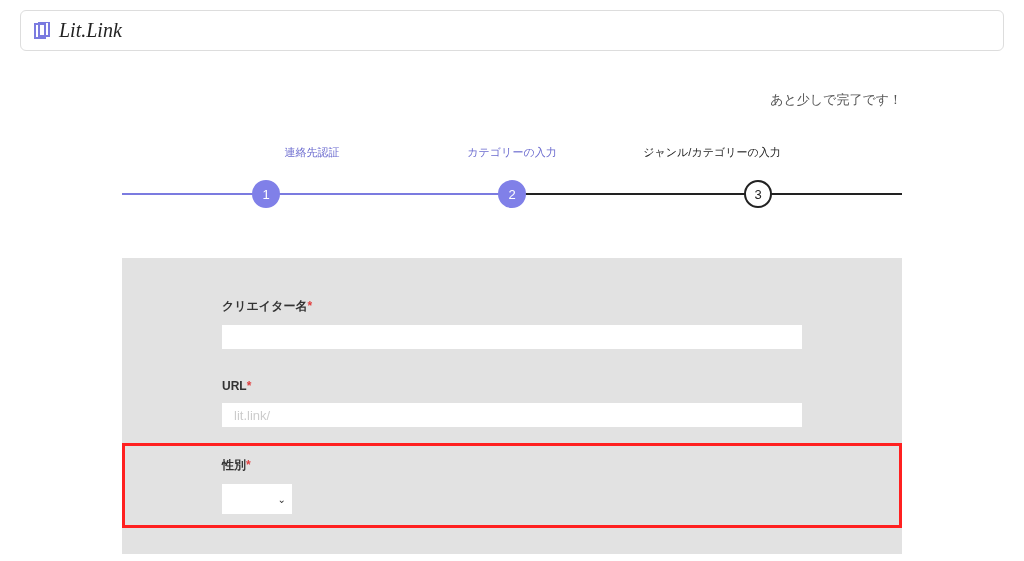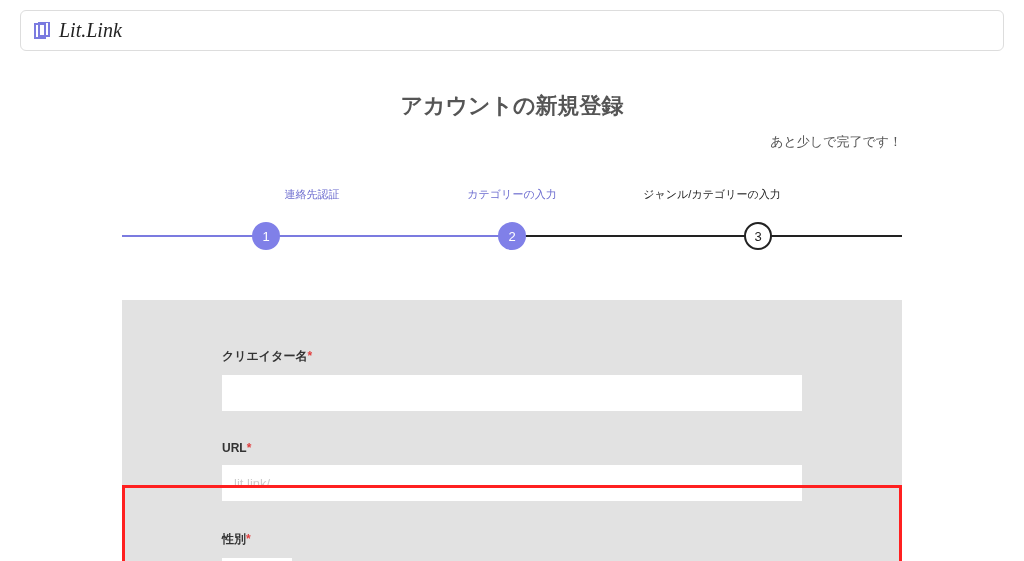"アカウントの新規登録" h1.page-title { html: <h1>アカウントの新規登録</h1> -> none }
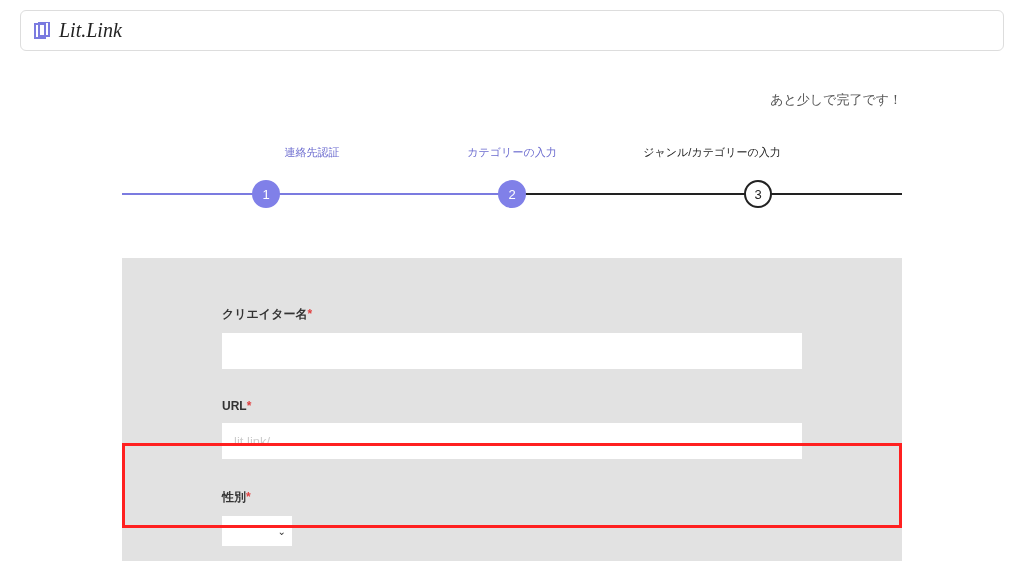"クリエイター名*" .form-group { margin-top: 8px -> none }
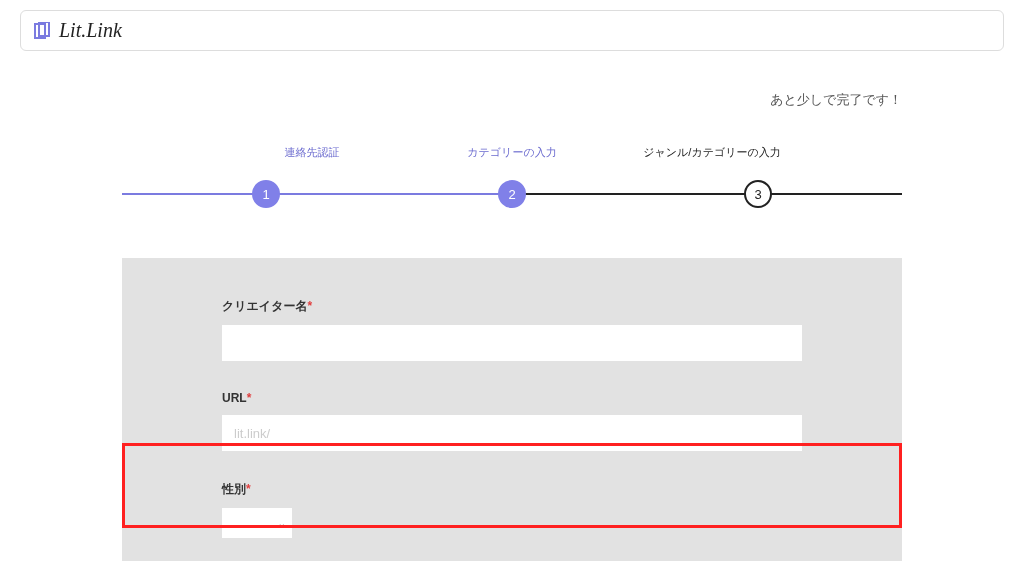"lit.link/" .text-input { height: 36px -> 24px }
